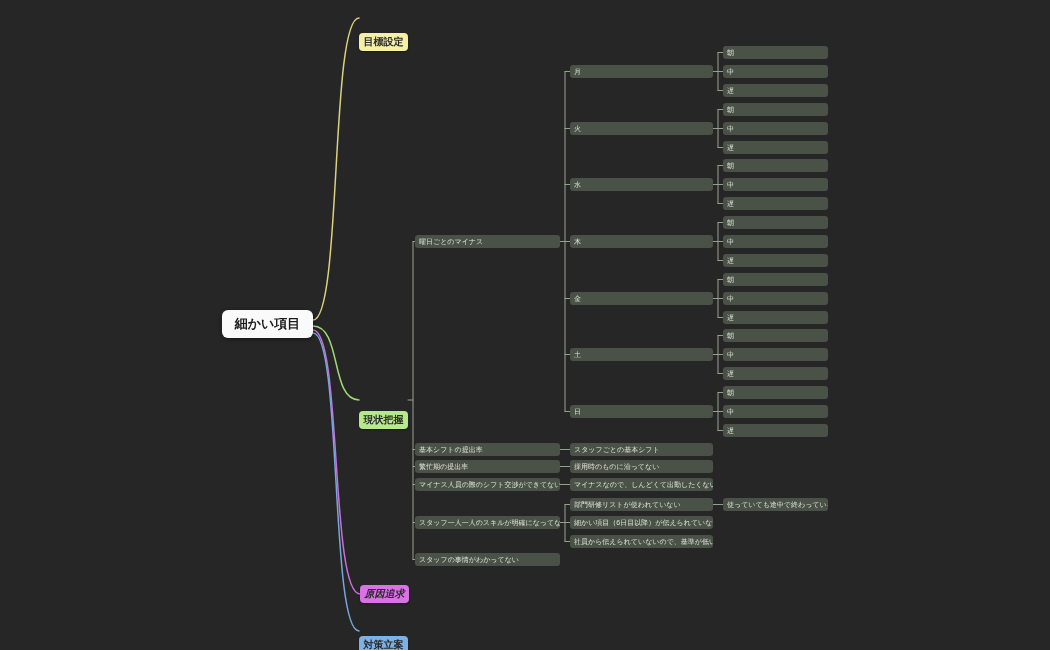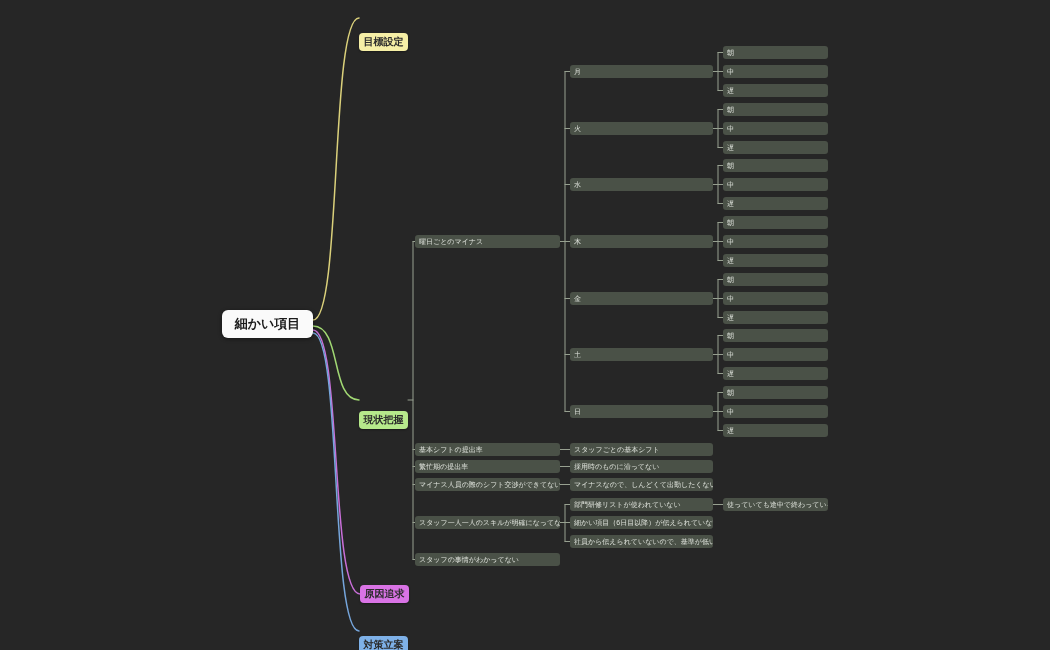"原因追求" .b-cause { font-style: none -> italic }
